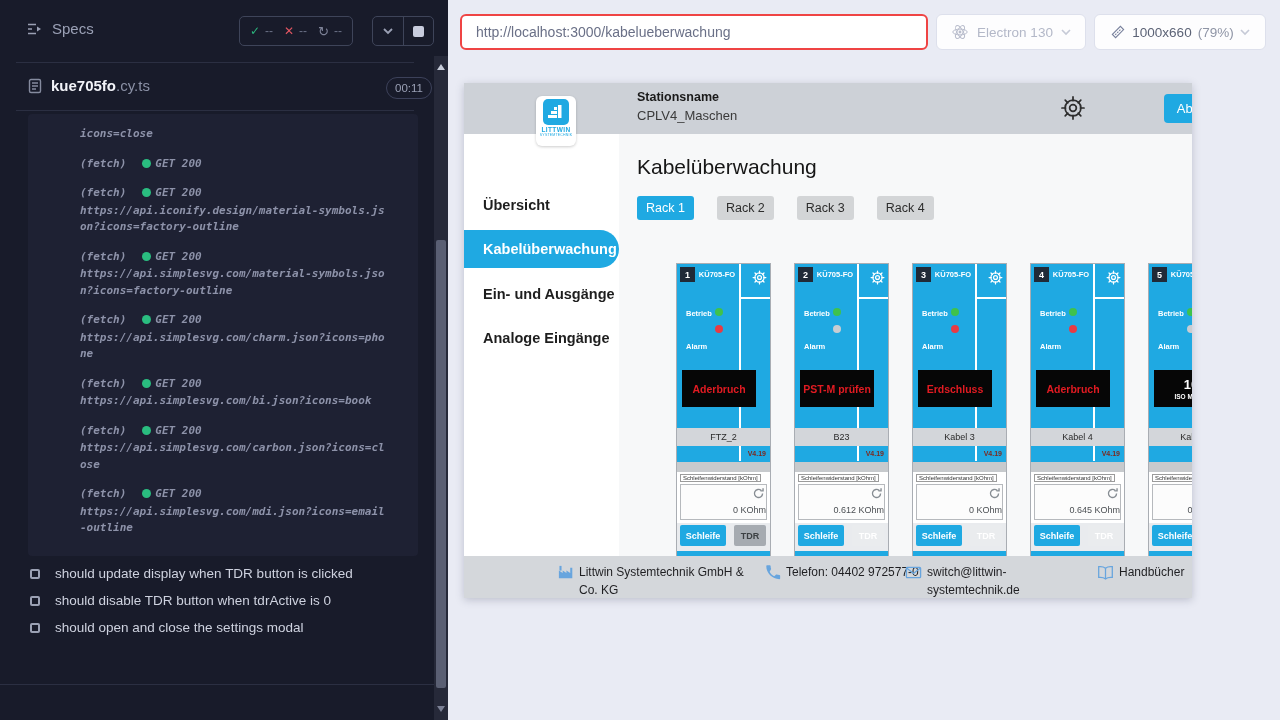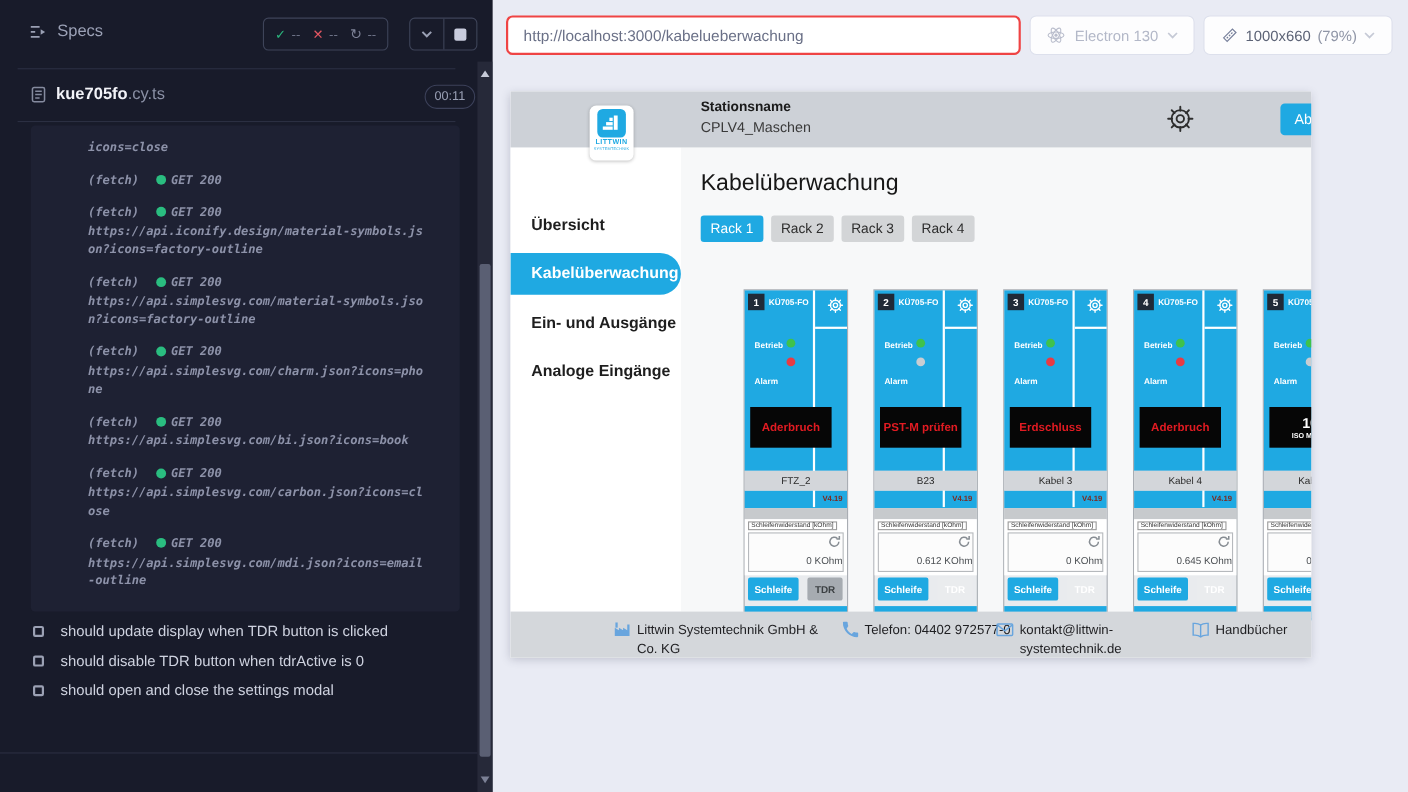"Rack 1" .racks { gap: 7px -> 23px }
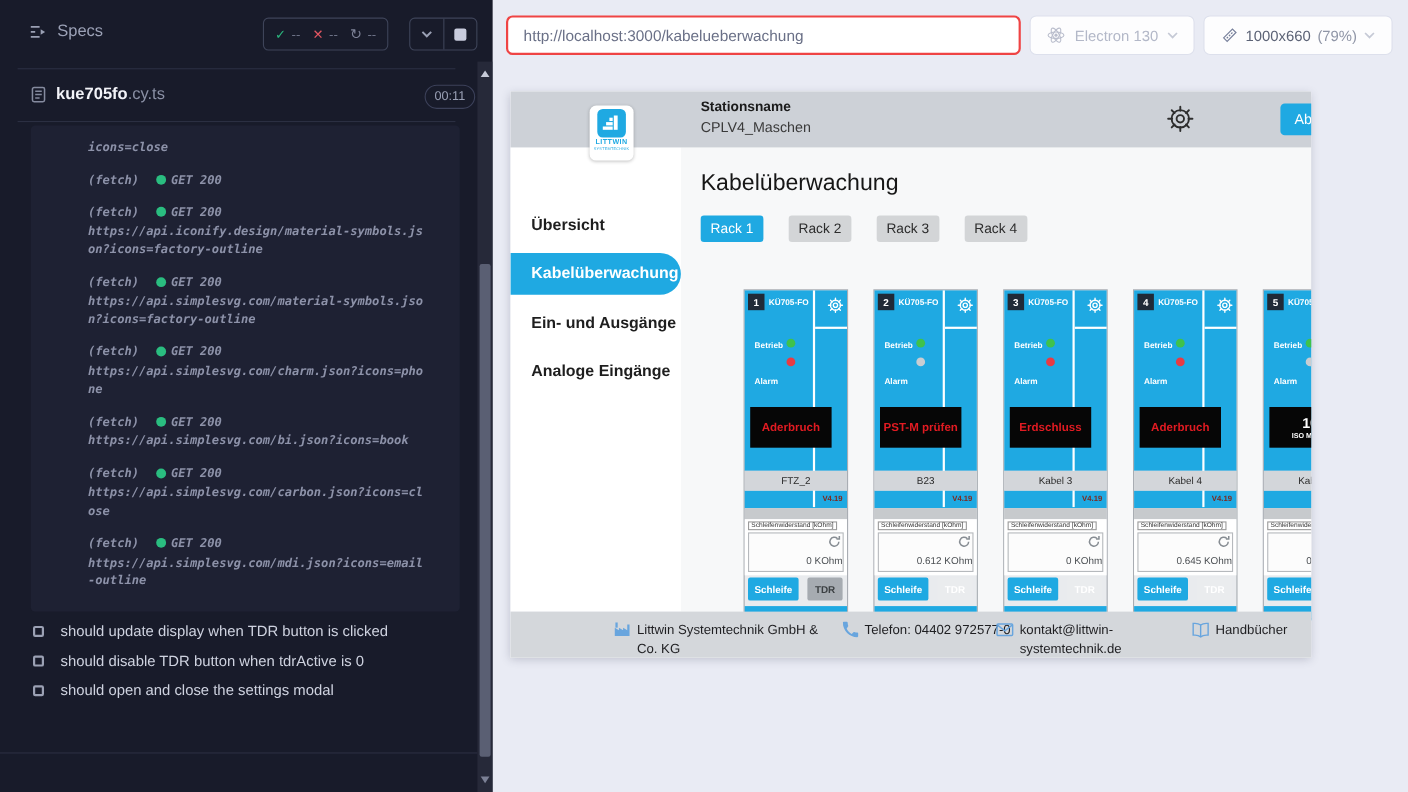"kontakt@littwin-systemtechnik.de" span.f-text { text: kontakt@littwin-systemtechnik.de -> switch@littwin-systemtechnik.de }
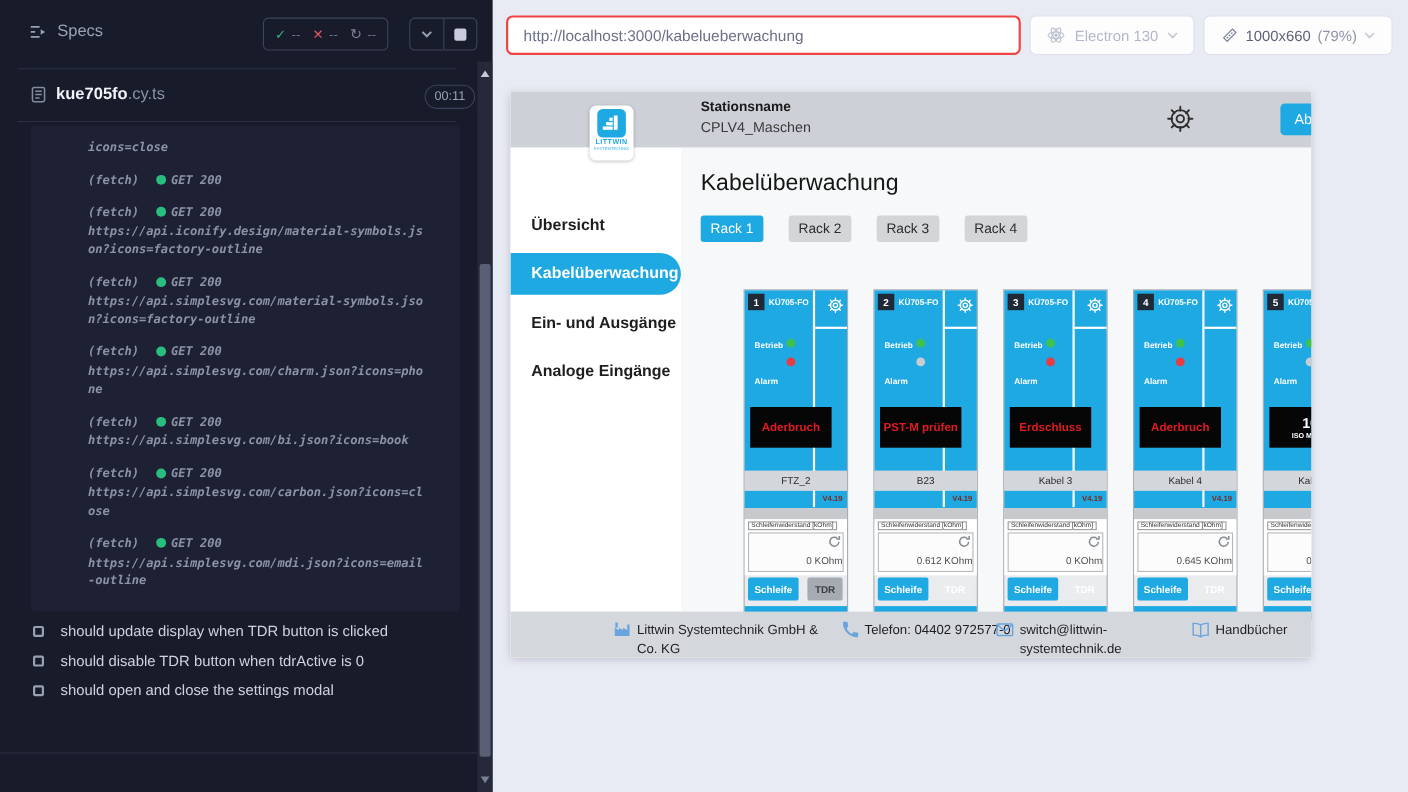"Handbücher" .f4 { left: 619px -> 633px }
